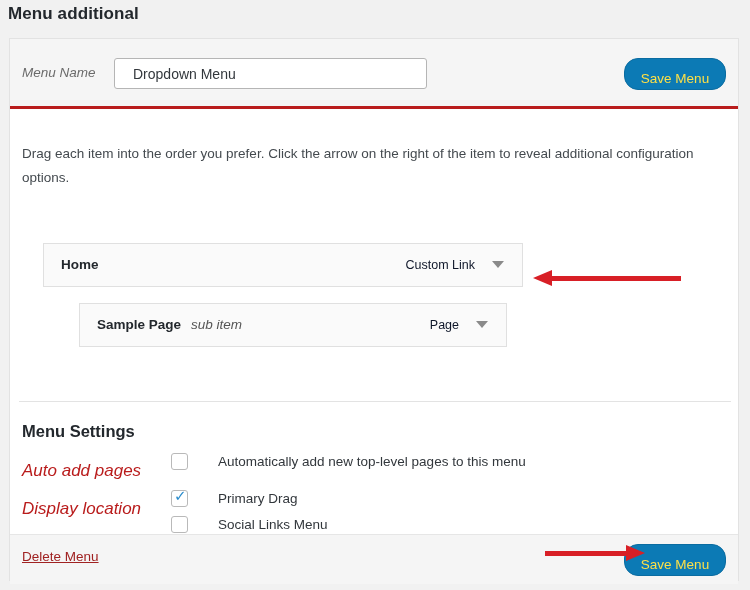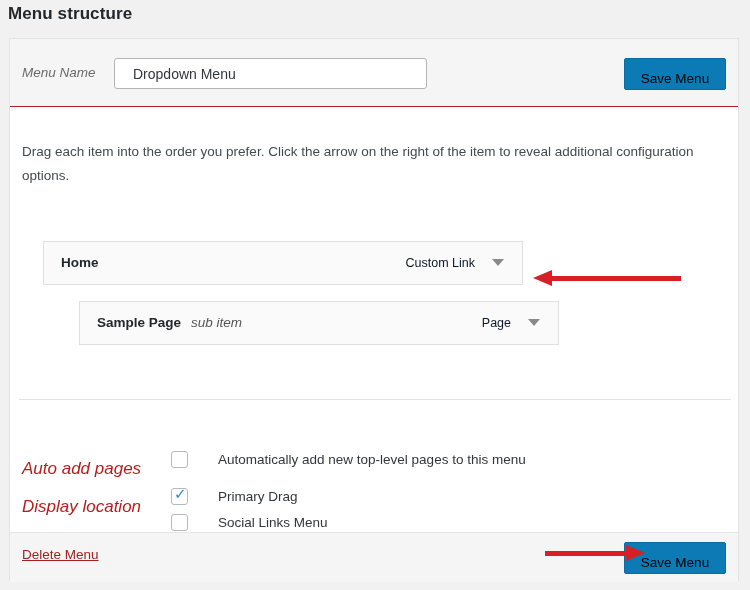"Menu structure" div.page-title { text: structure -> additional }
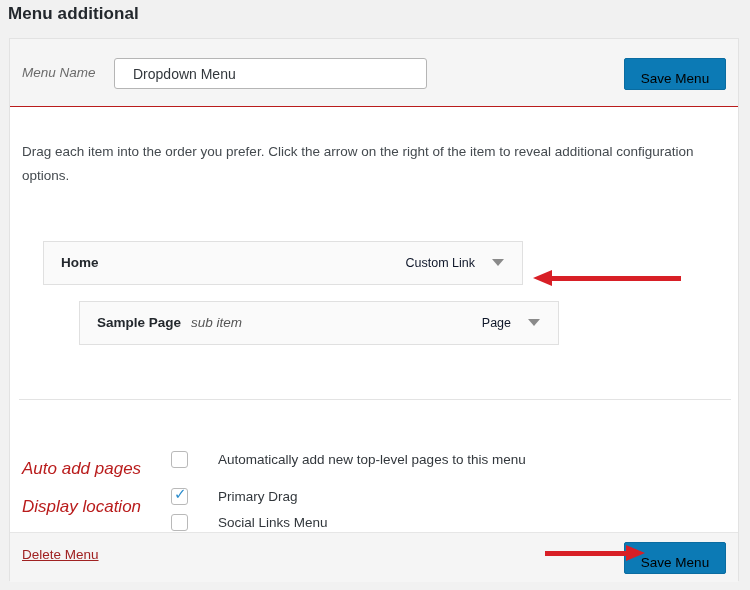"Menu Name" .panel-header { border-bottom: 1px solid #b91c1c -> 3px solid #b91c1c }
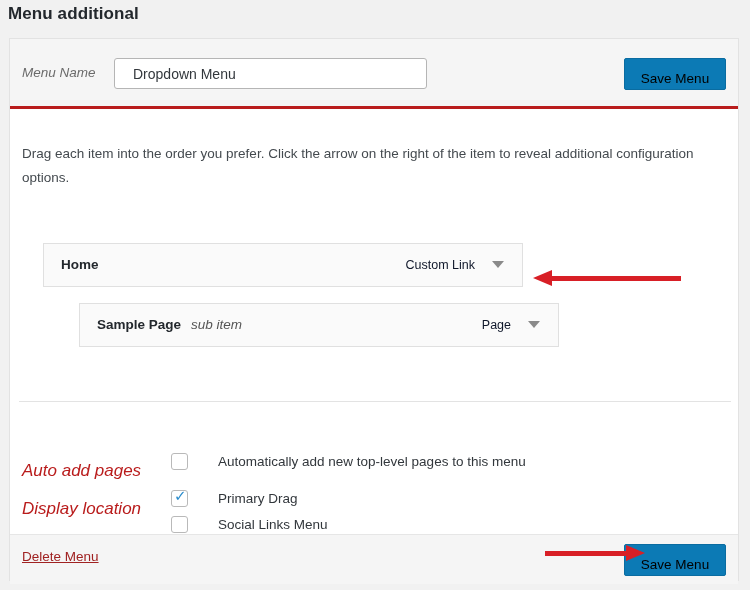"Save Menu" .btn-save { border-radius: 2px -> 14px; color: #000000 -> #fde047 }
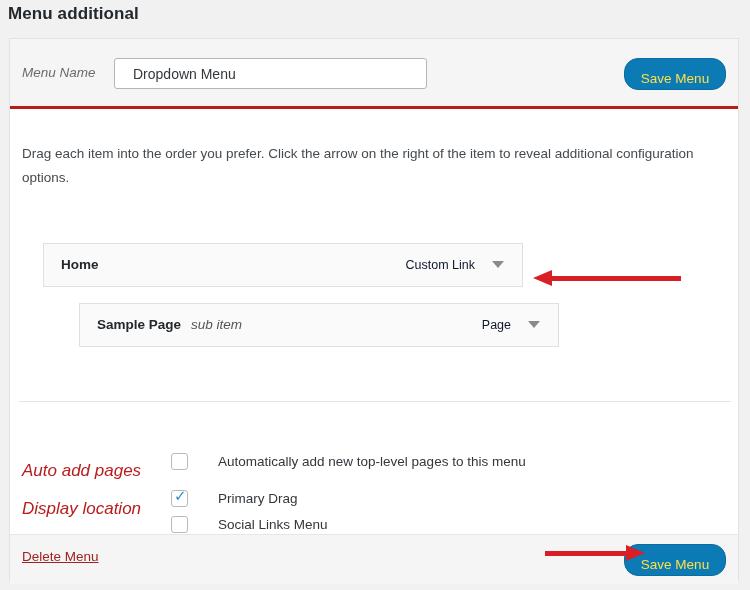"Sample Page" .menu-item.sub { width: 480px -> 428px }
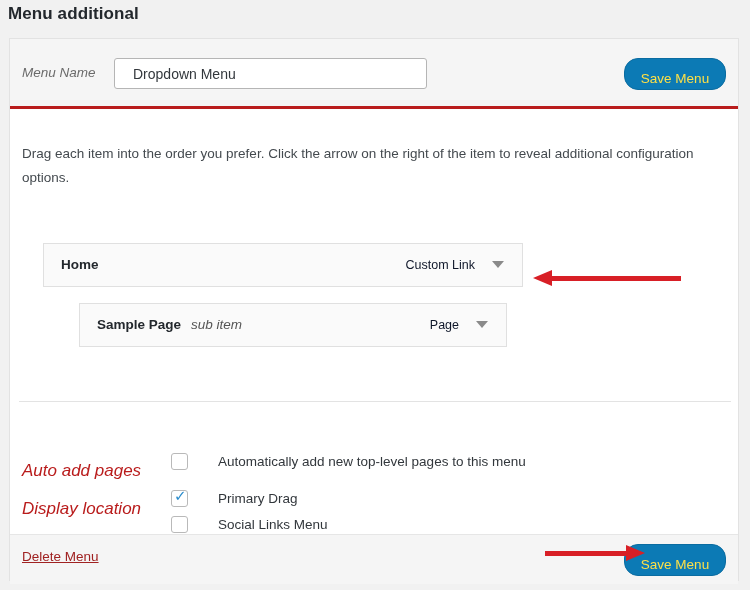"Menu Settings" div.settings-title { html: none -> <div>Menu Settings</div> }
